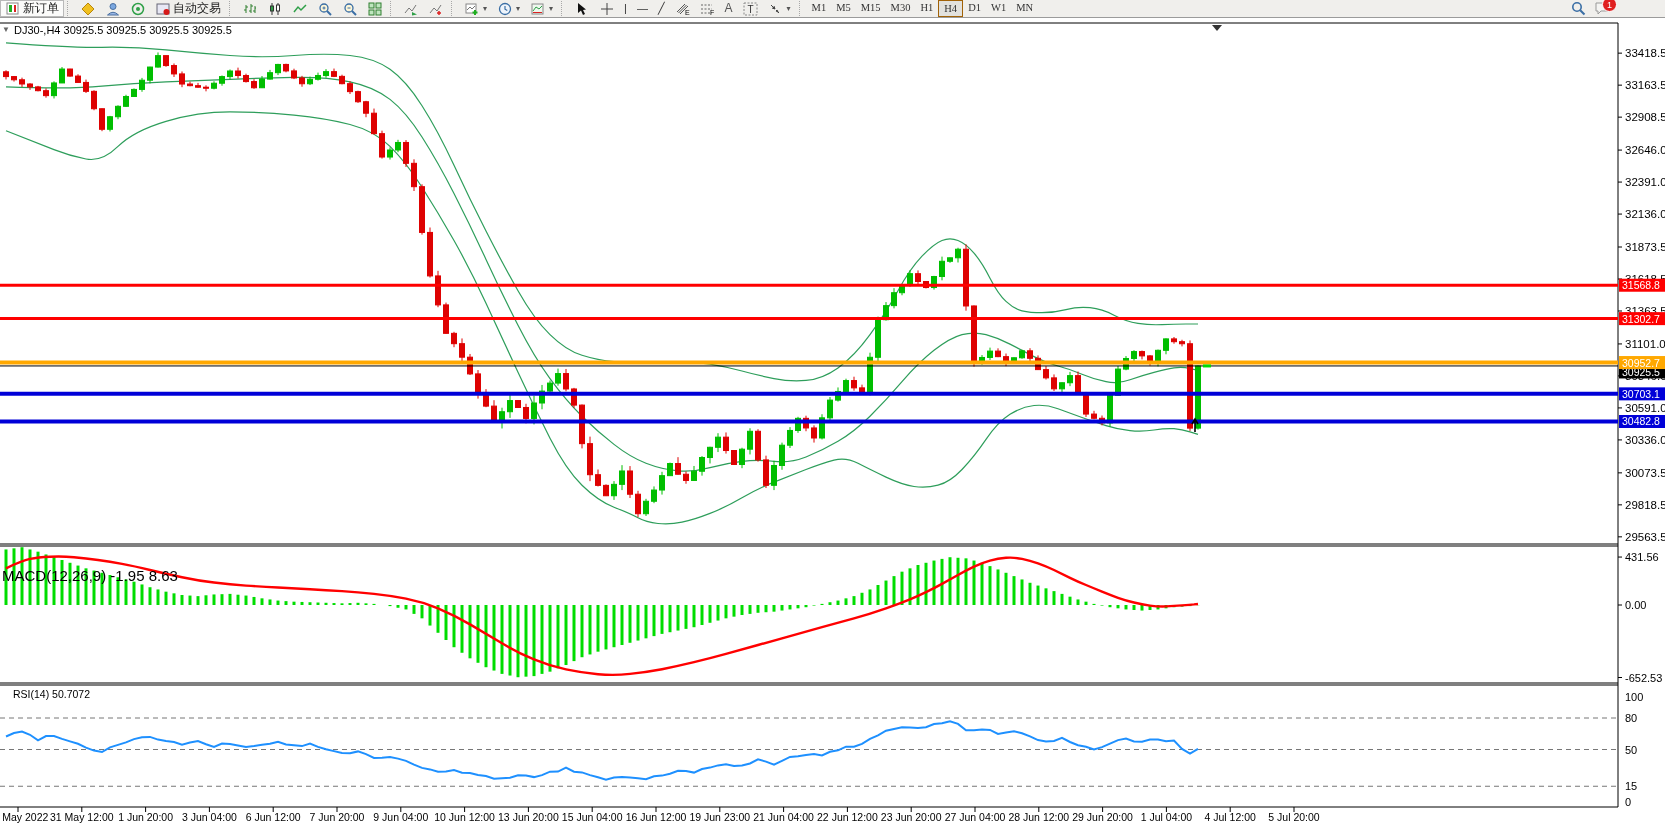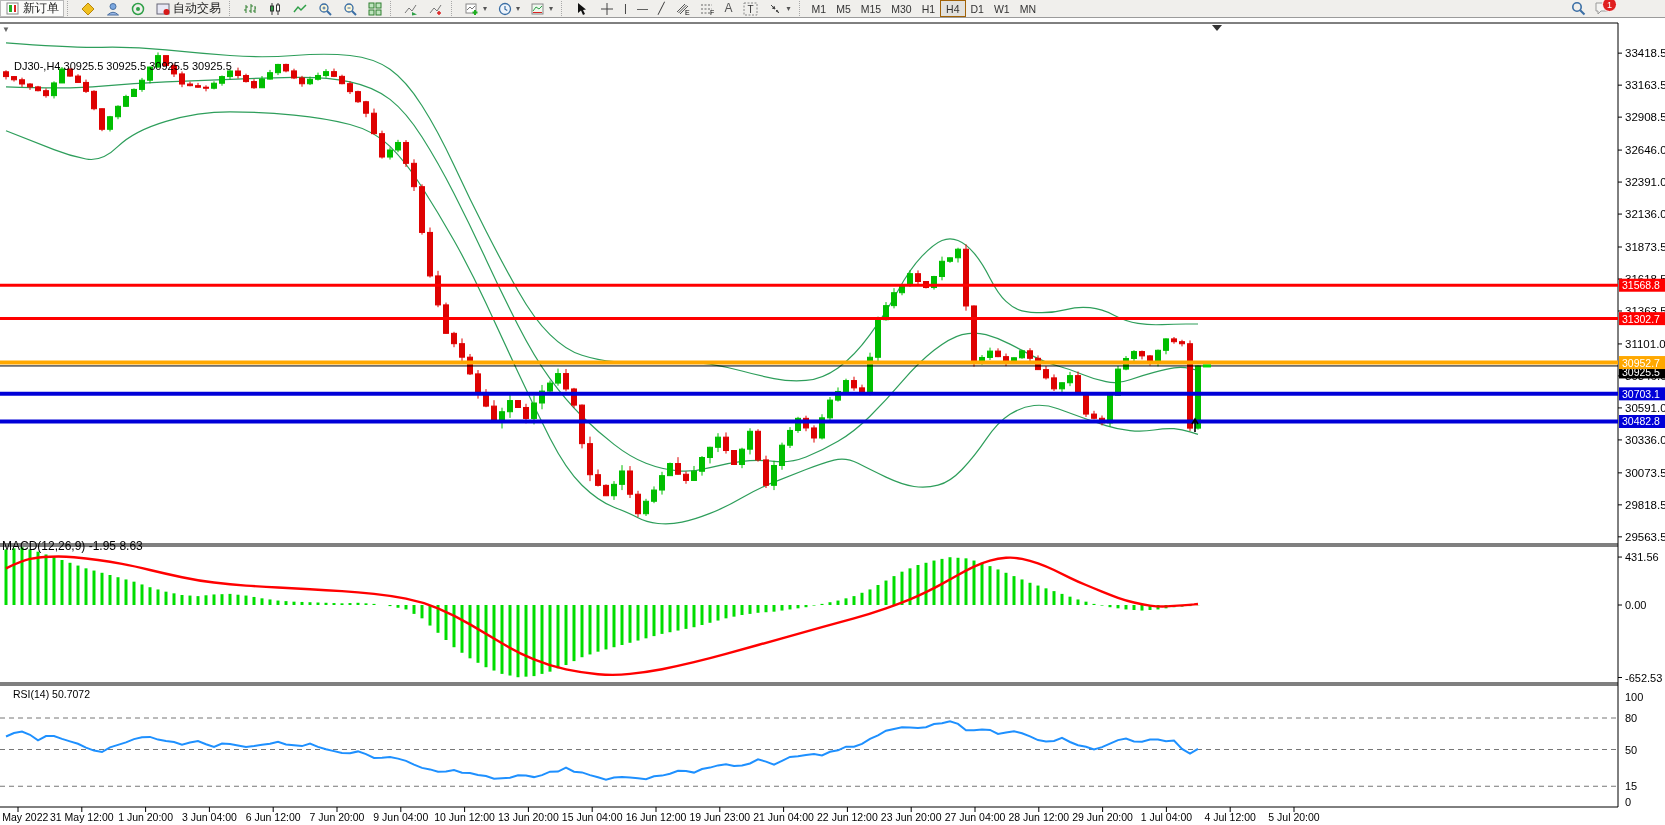"M1" div { align-items: center -> flex-start; font-family: none -> Liberation Serif, serif }
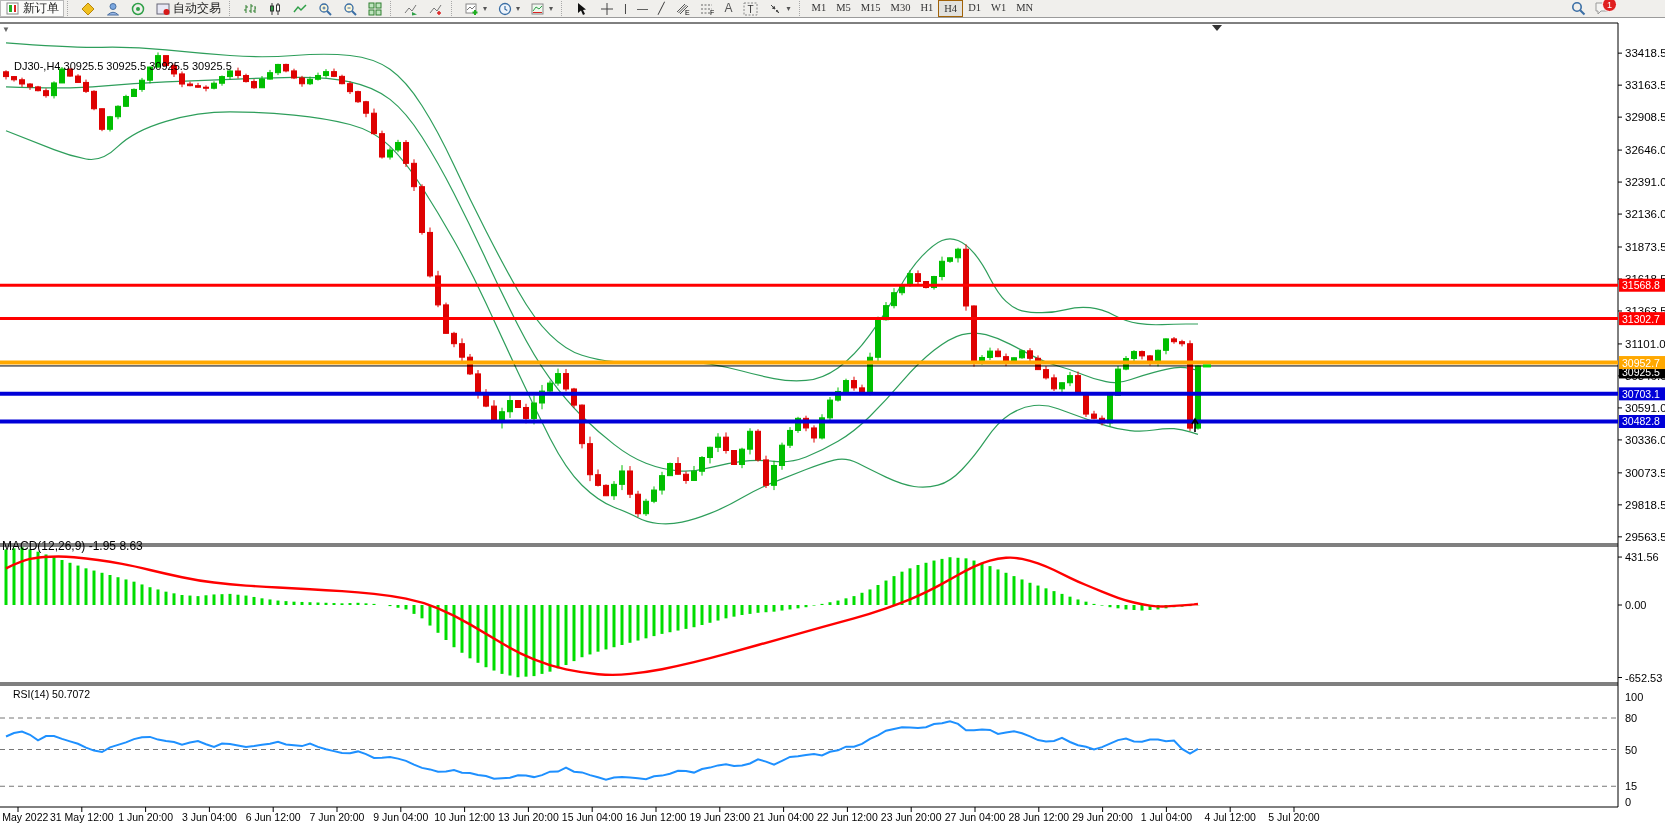"DJ30-,H4 30925.5 30925.5 30925.5 30925.5" #main-title { margin-top: 36px -> none }
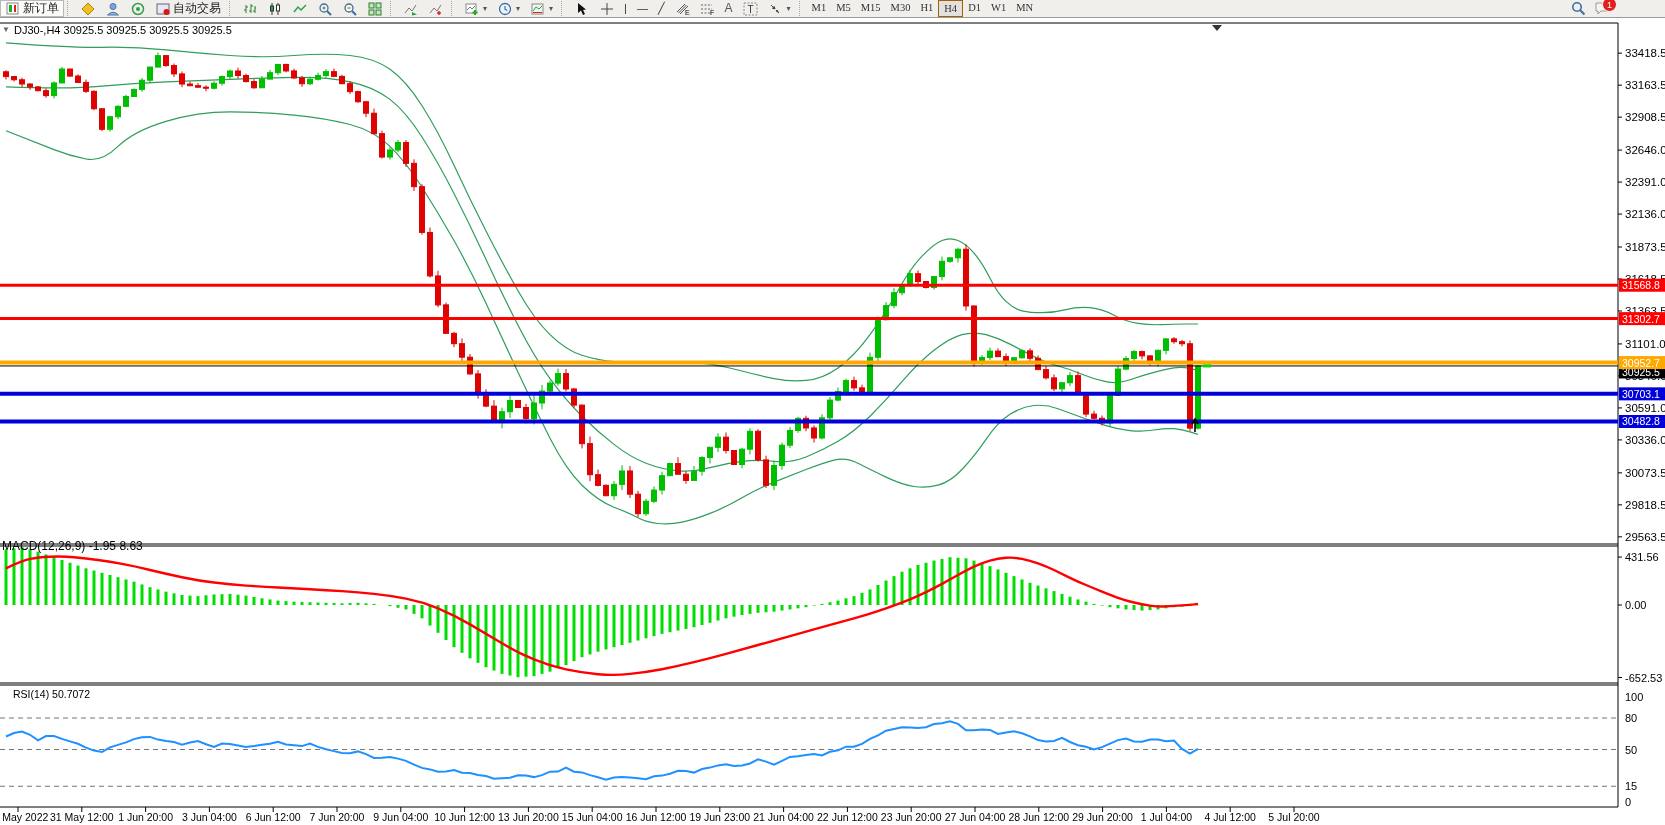"MACD(12,26,9) -1.95 8.63" #macd-label { font-size: 12px -> 15px; top: 521px -> 549px }
